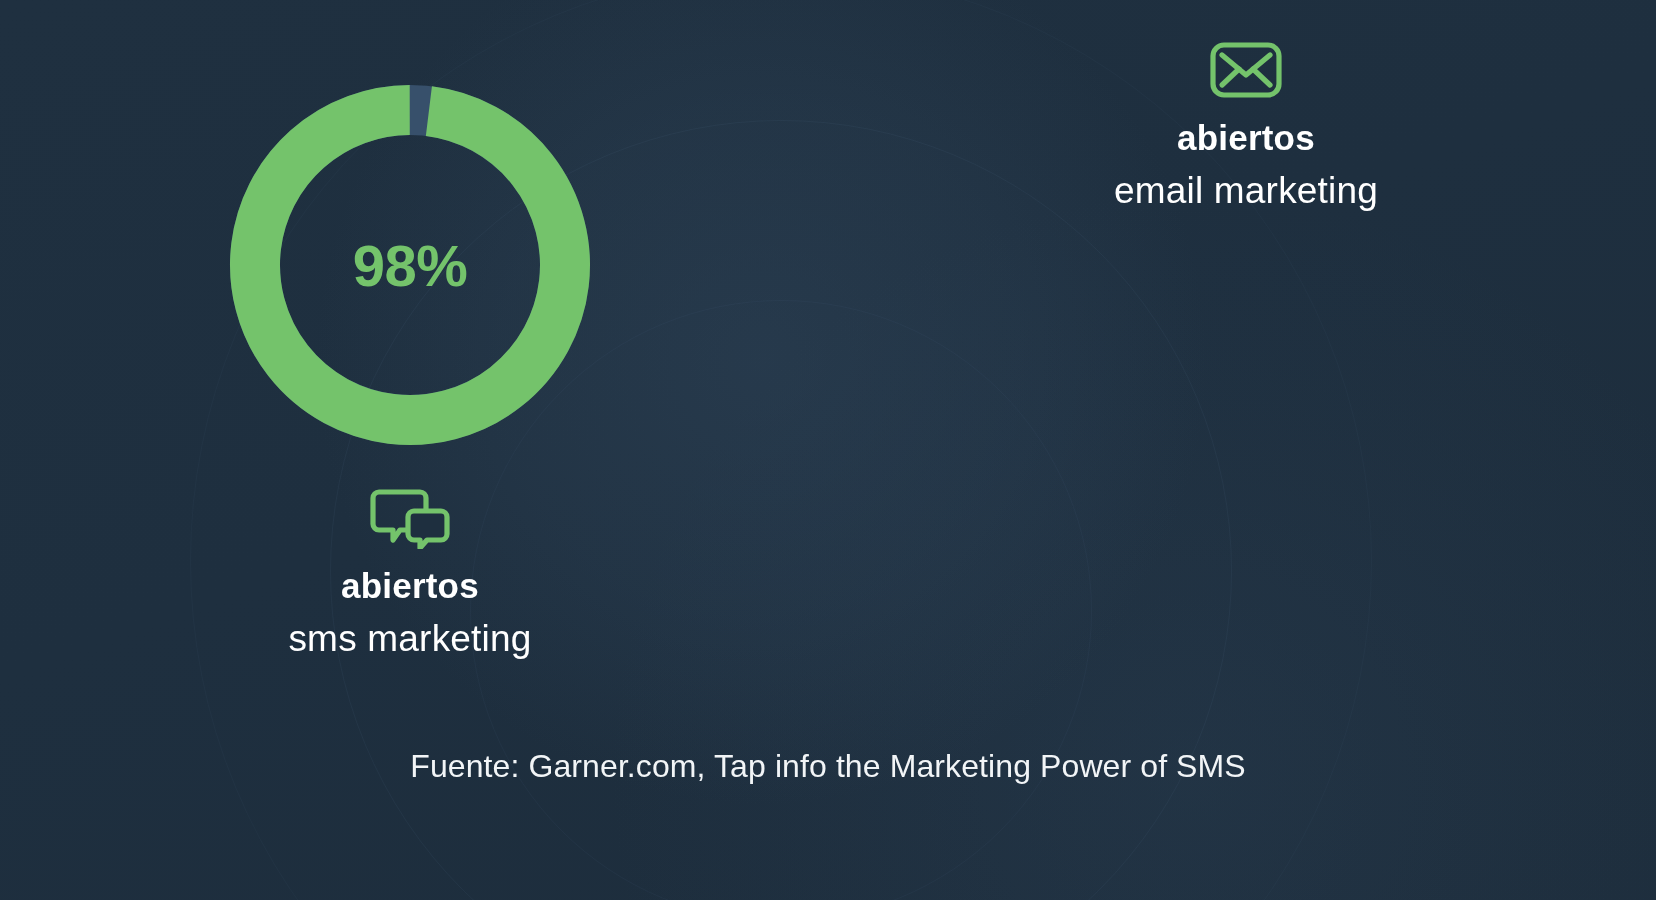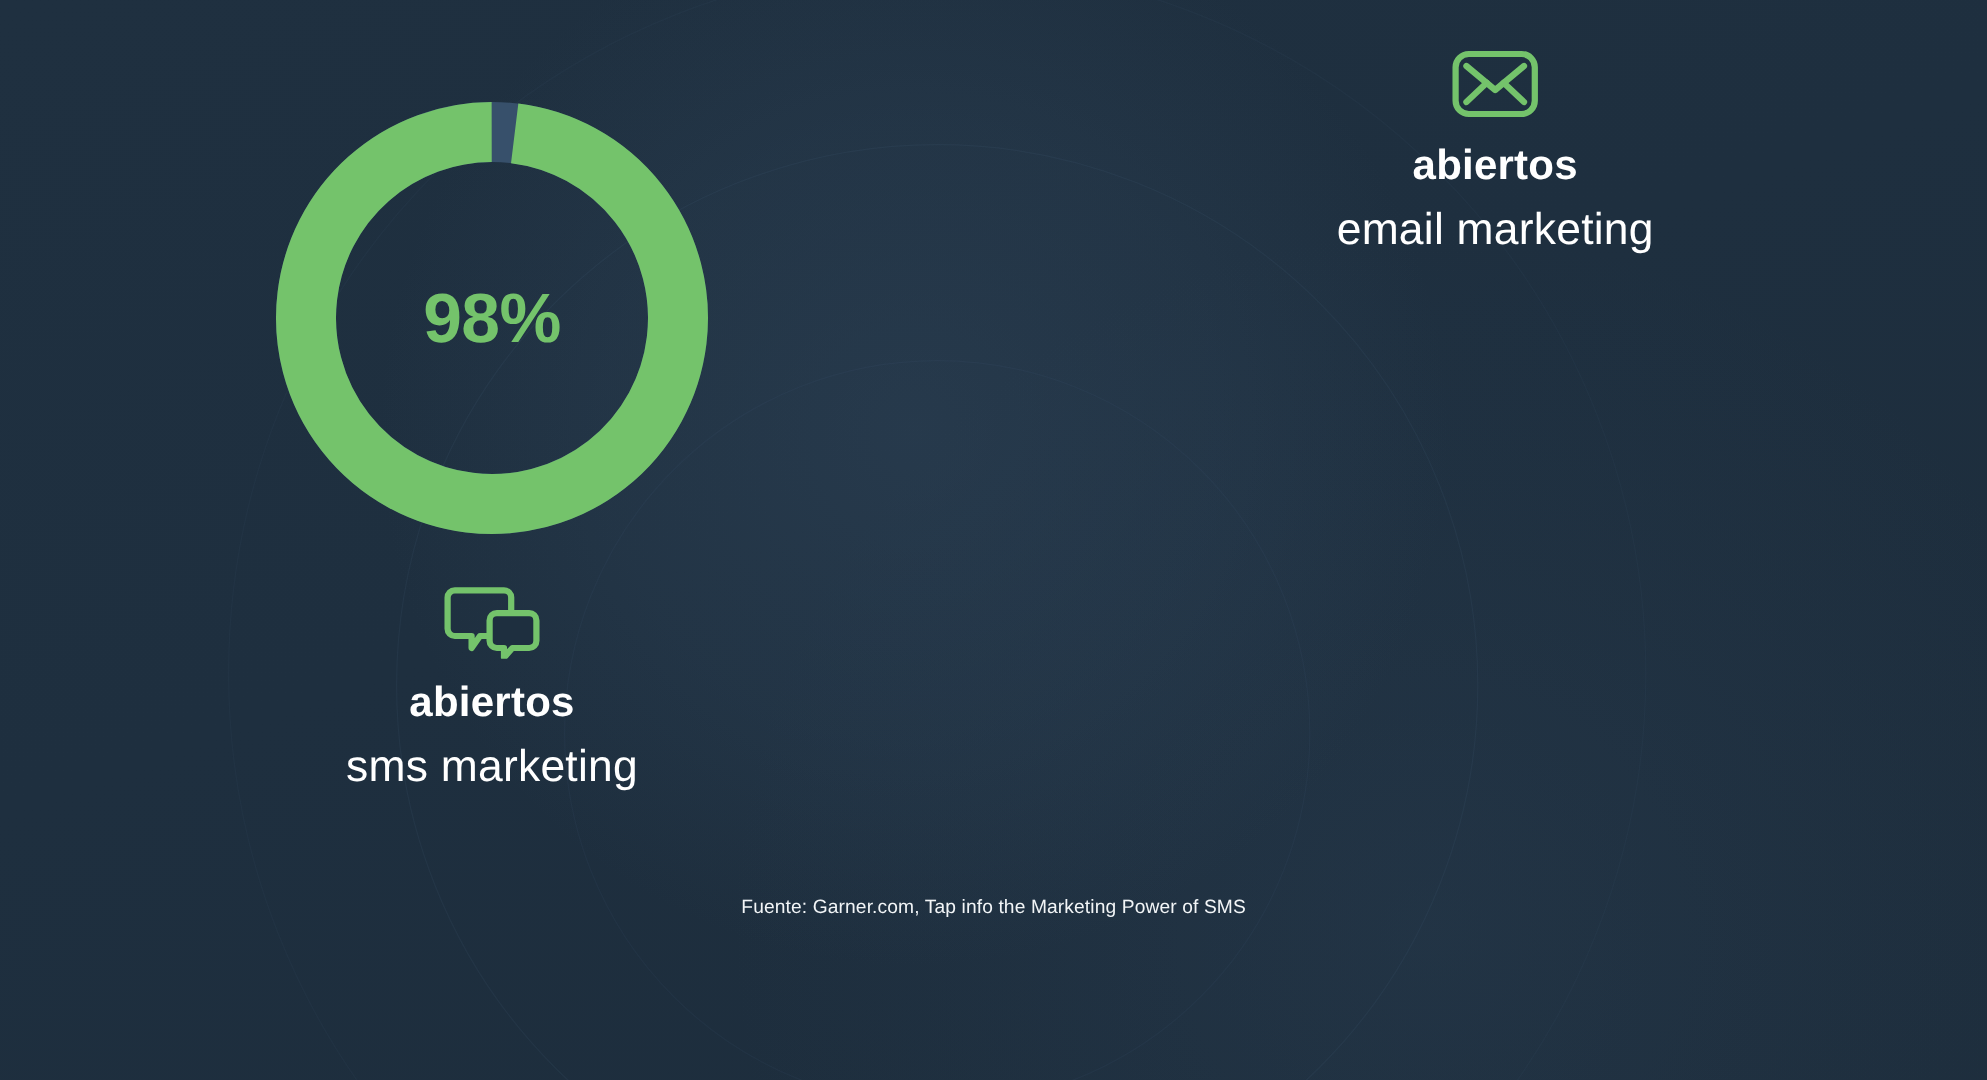"Fuente: Garner.com, Tap info the" .source { font-size: 16px -> 32px }
